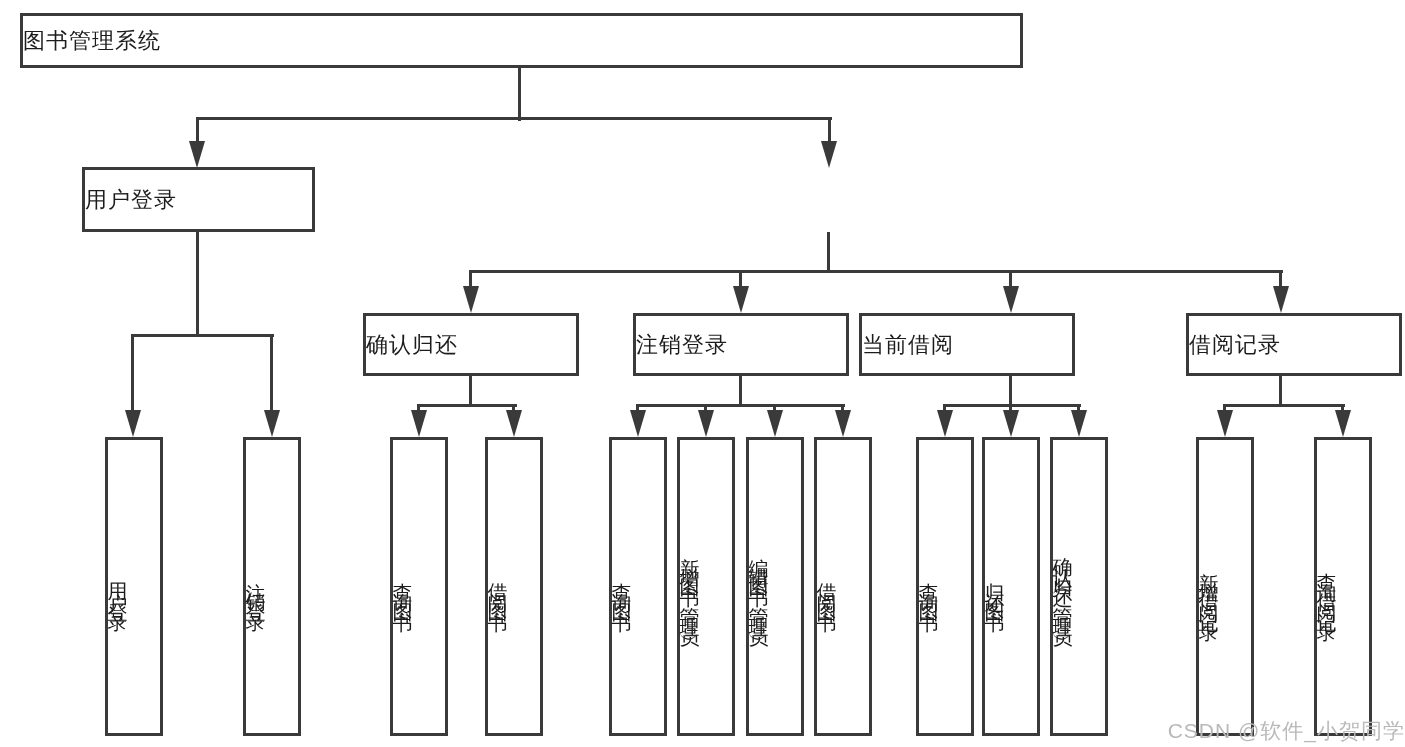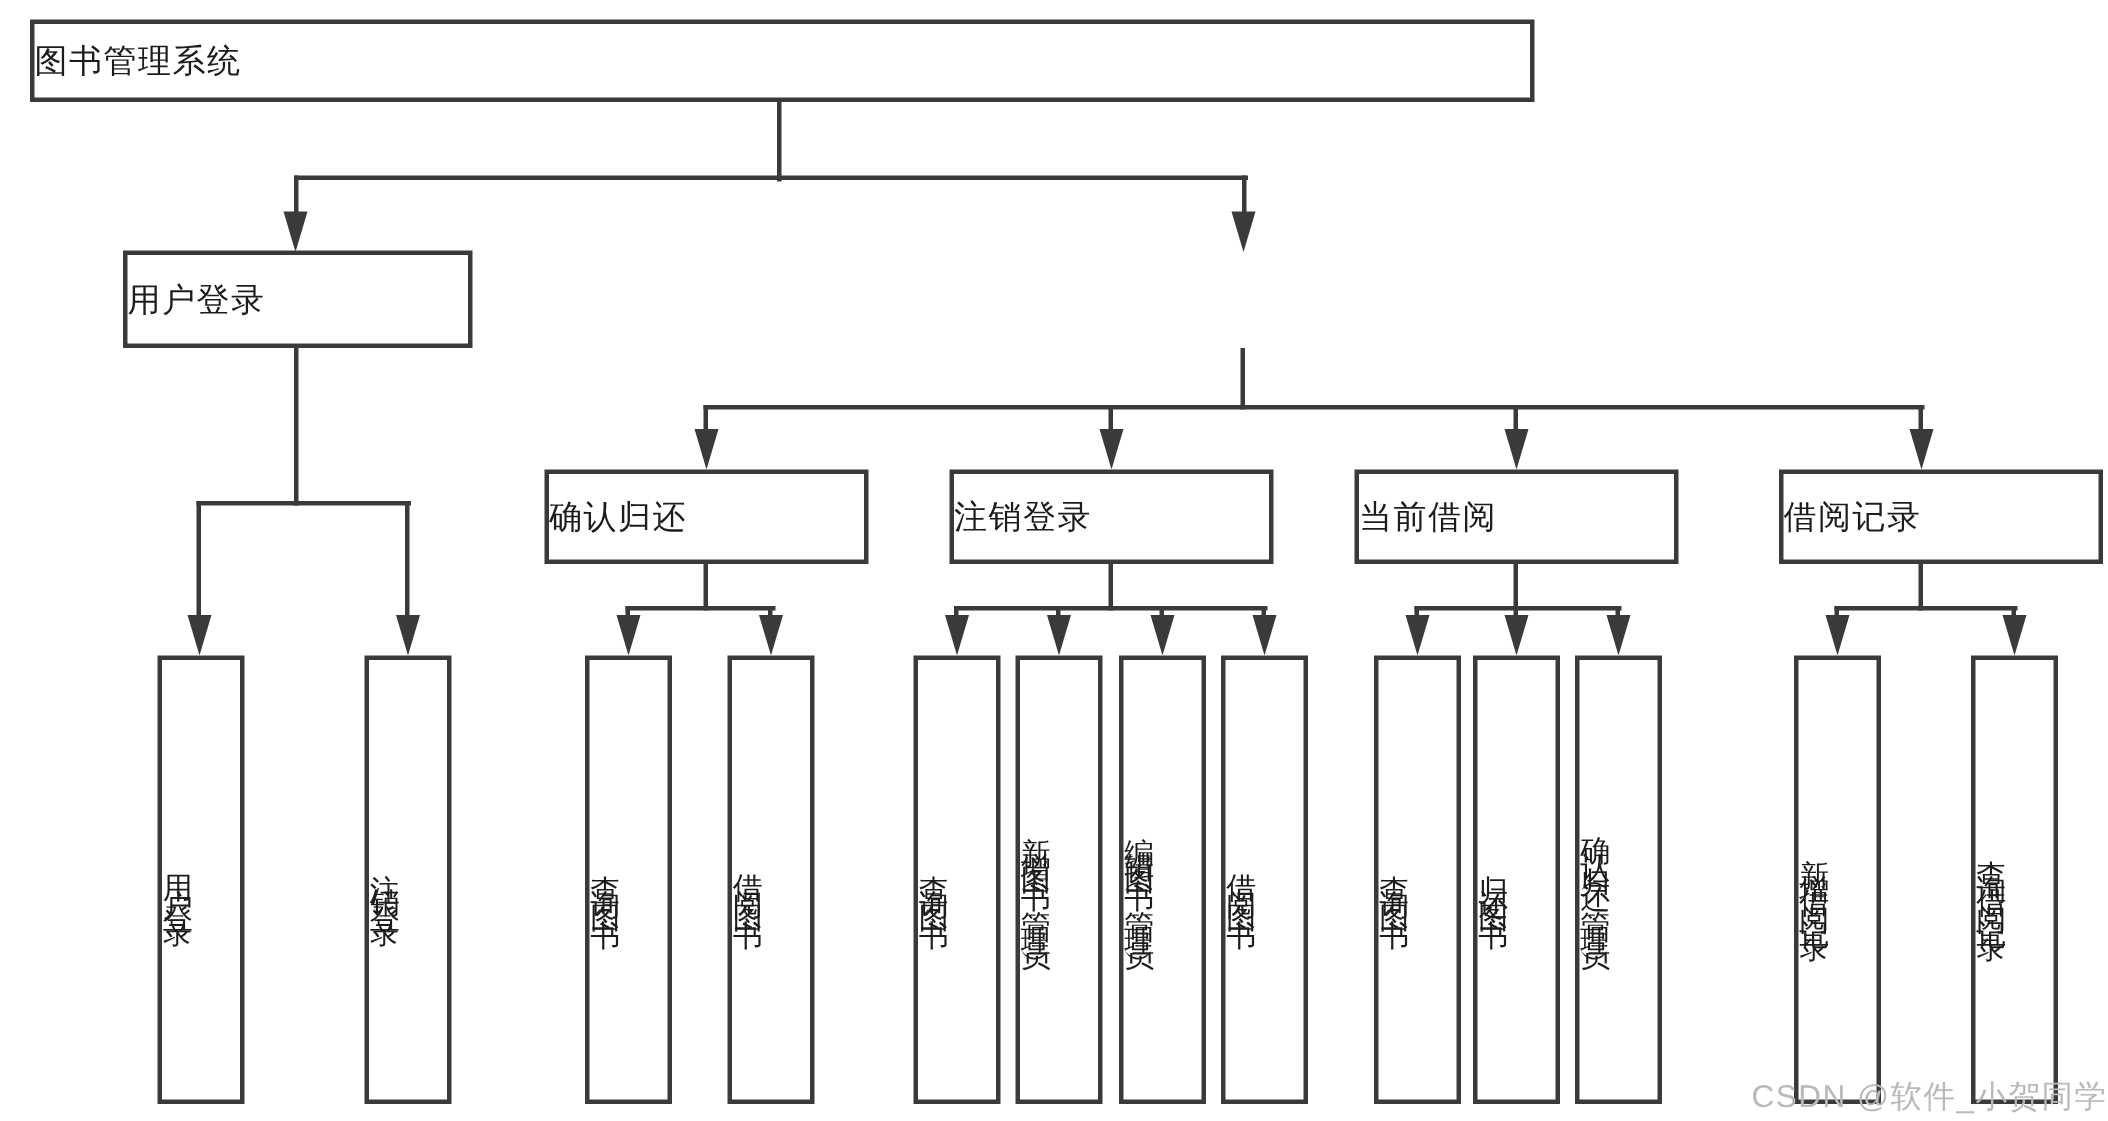"当前借阅" div.box { left: 903px -> 859px }
